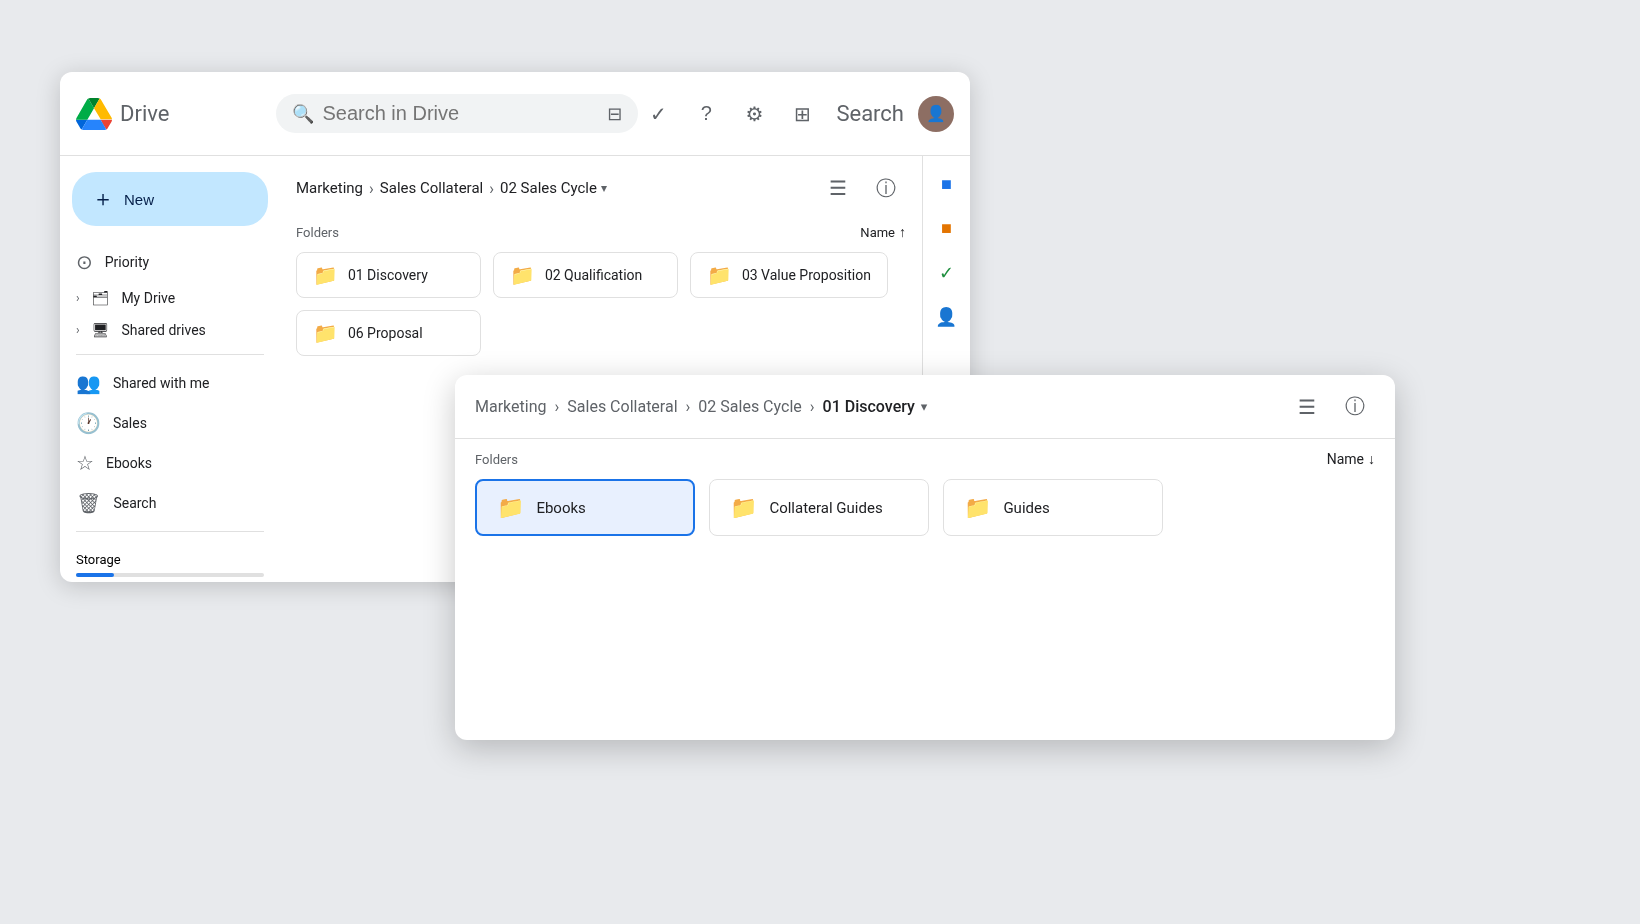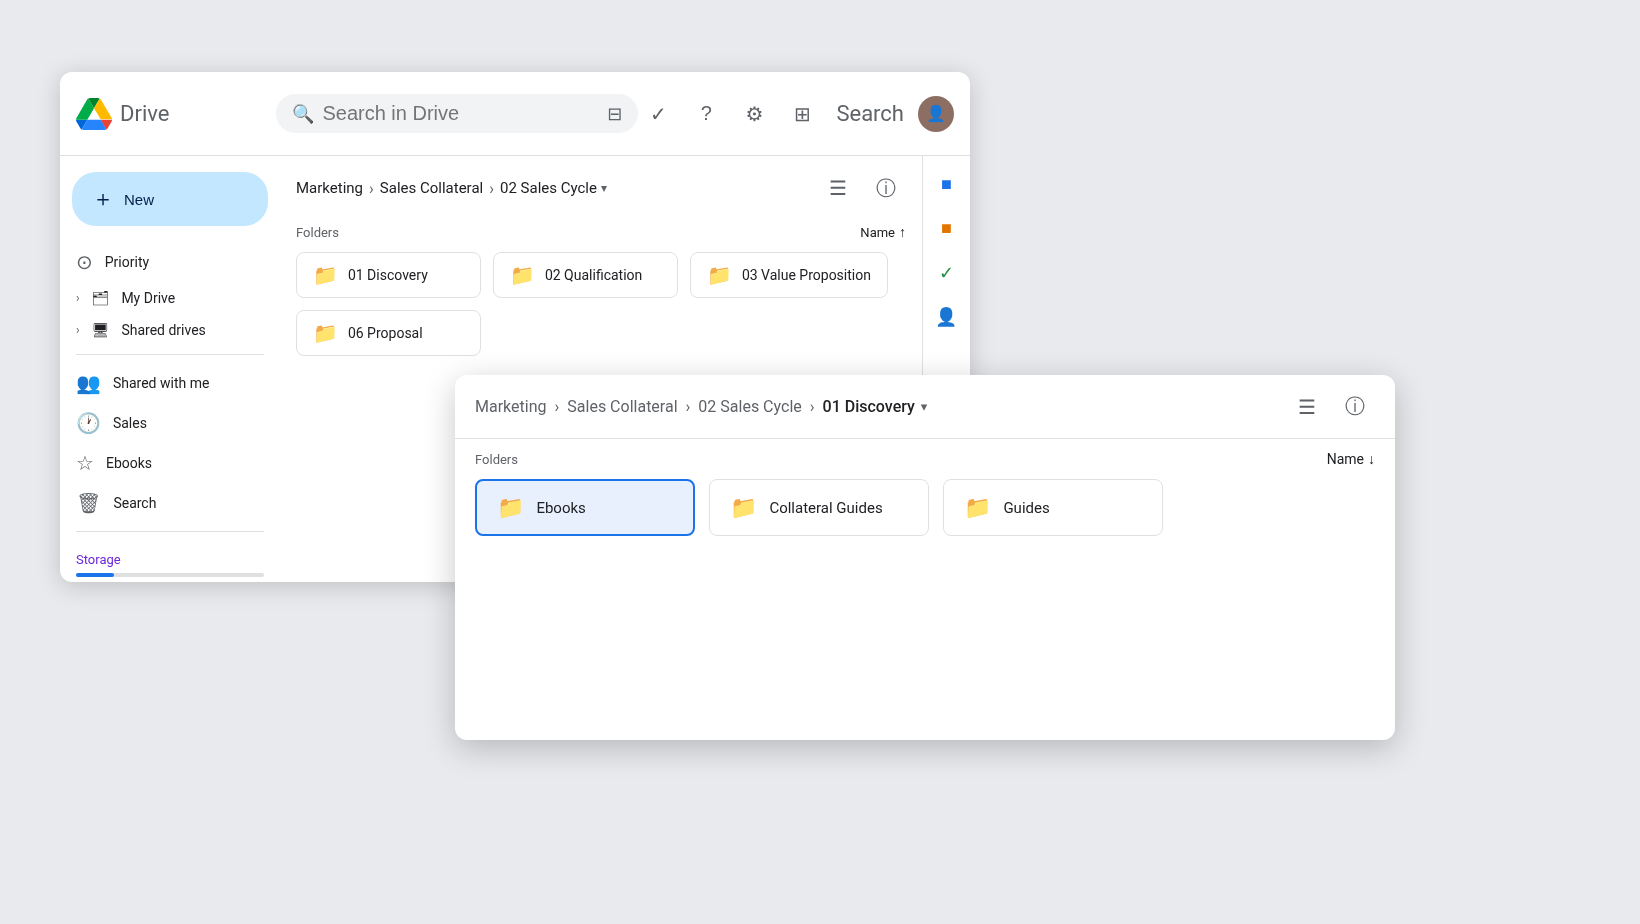"Storage" .storage-label { color: #6d28d9 -> #000000 }
